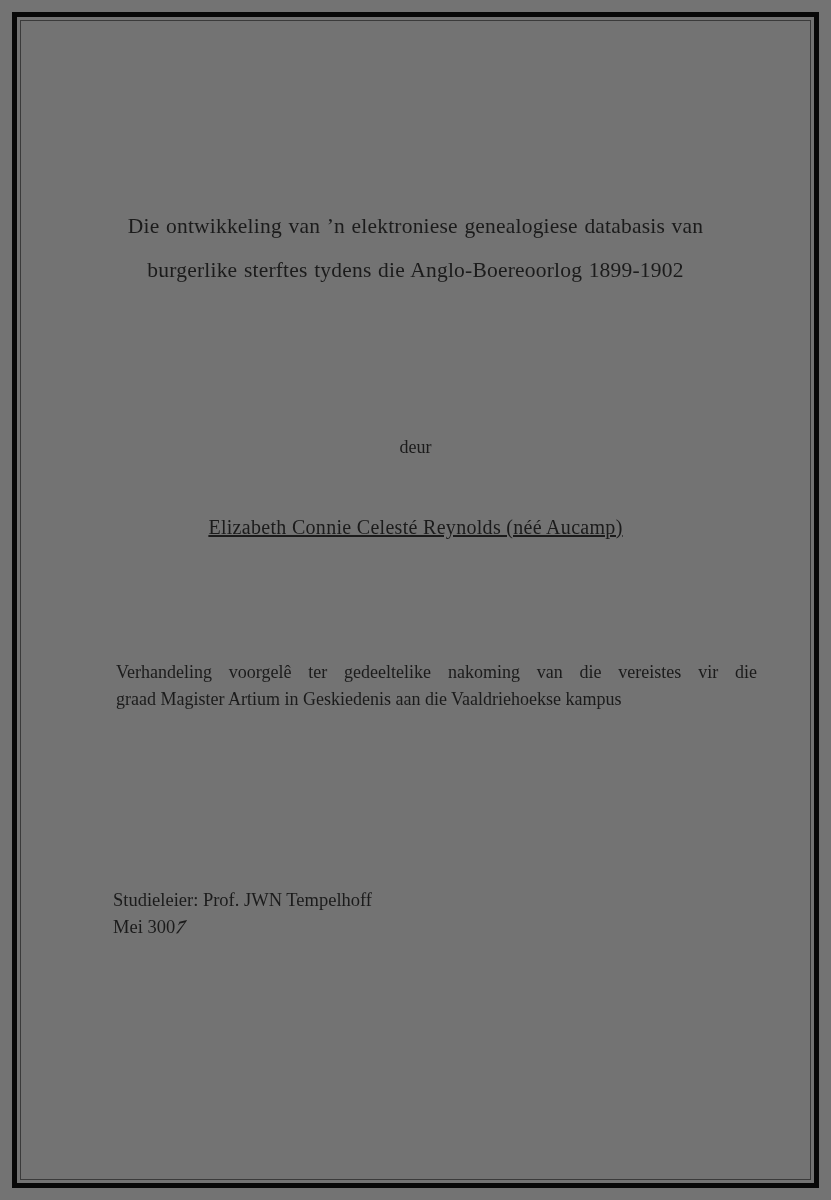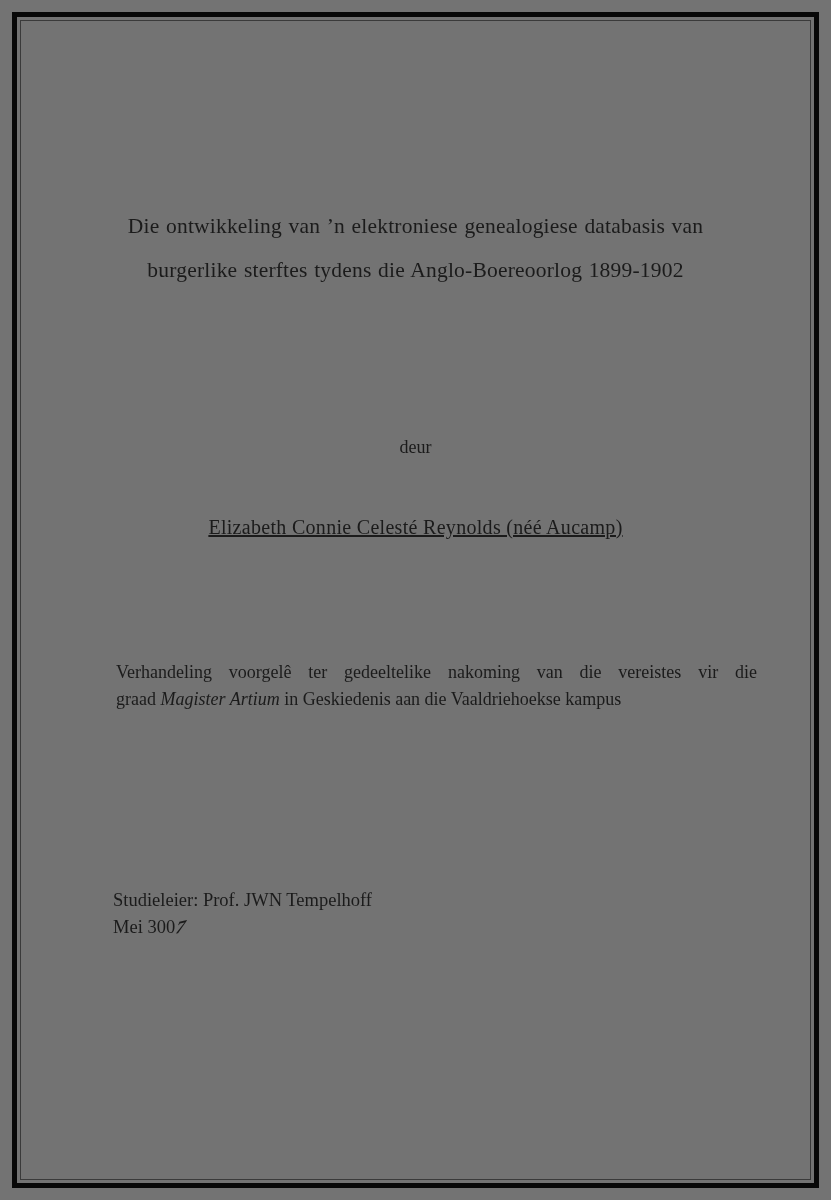"Magister Artium" .statement .it { font-style: italic -> none }
